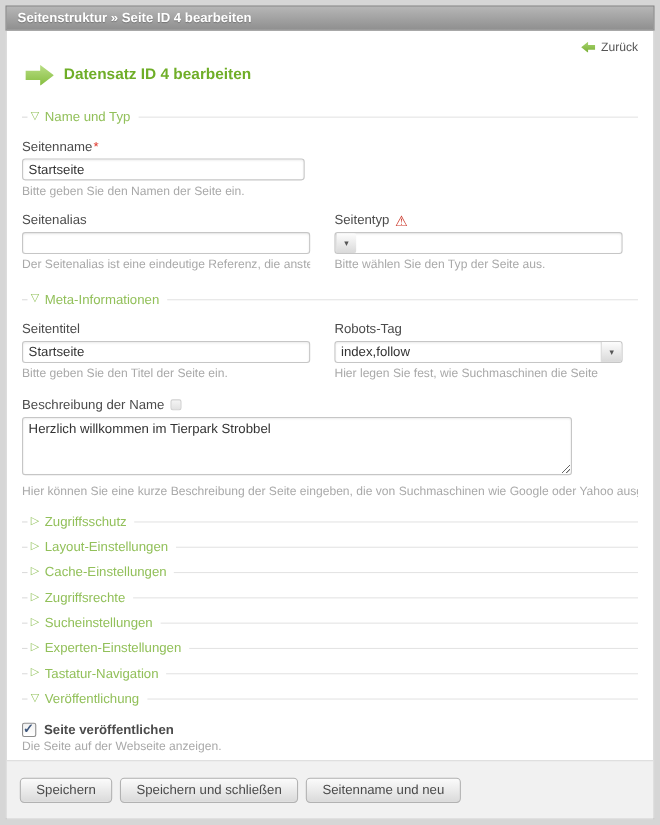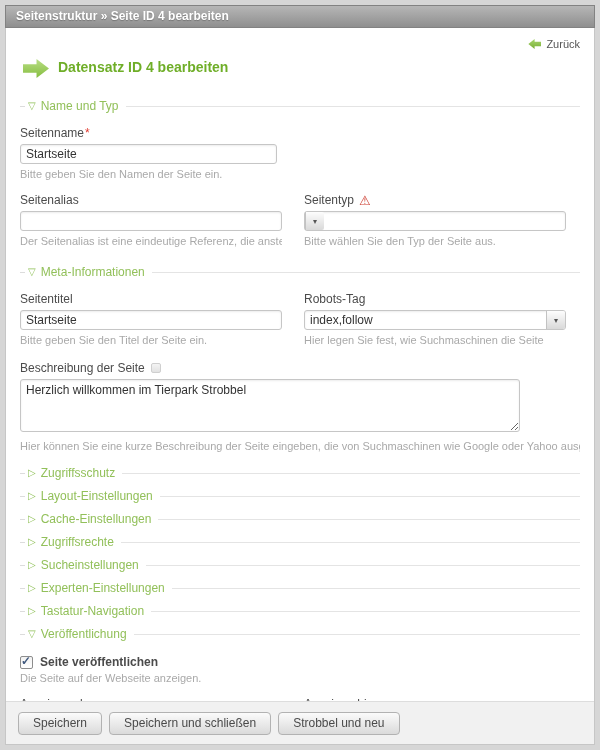"Beschreibung der Seite" span { text: Seite -> Name }
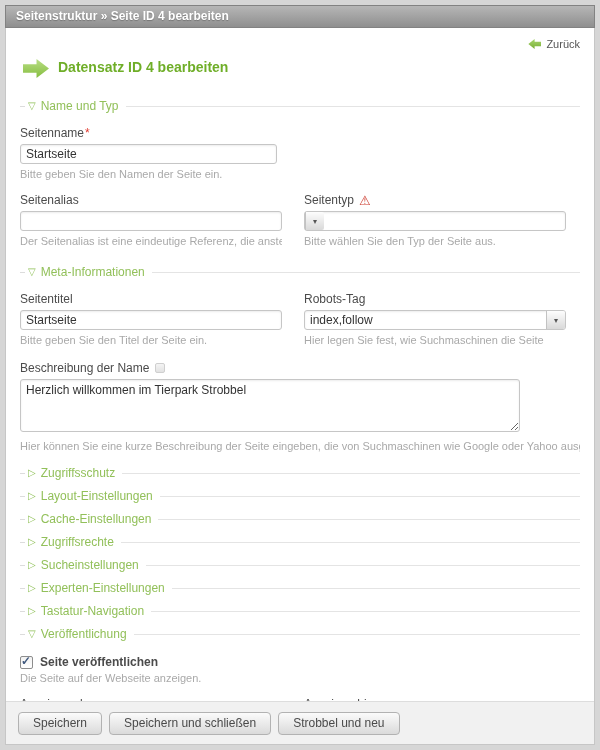"Speichern" .footer { height: 43px -> 53px }
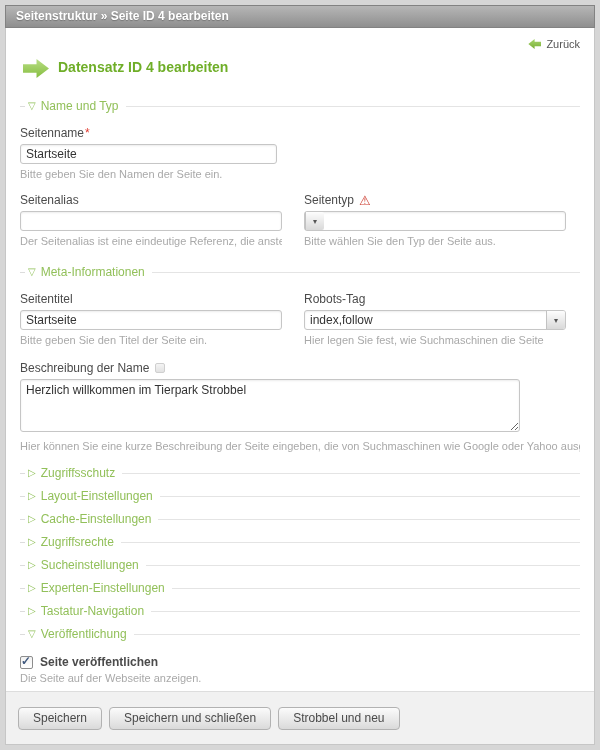"Strobbel und neu" button.fbtn { text: Strobbel -> Seitenname }
